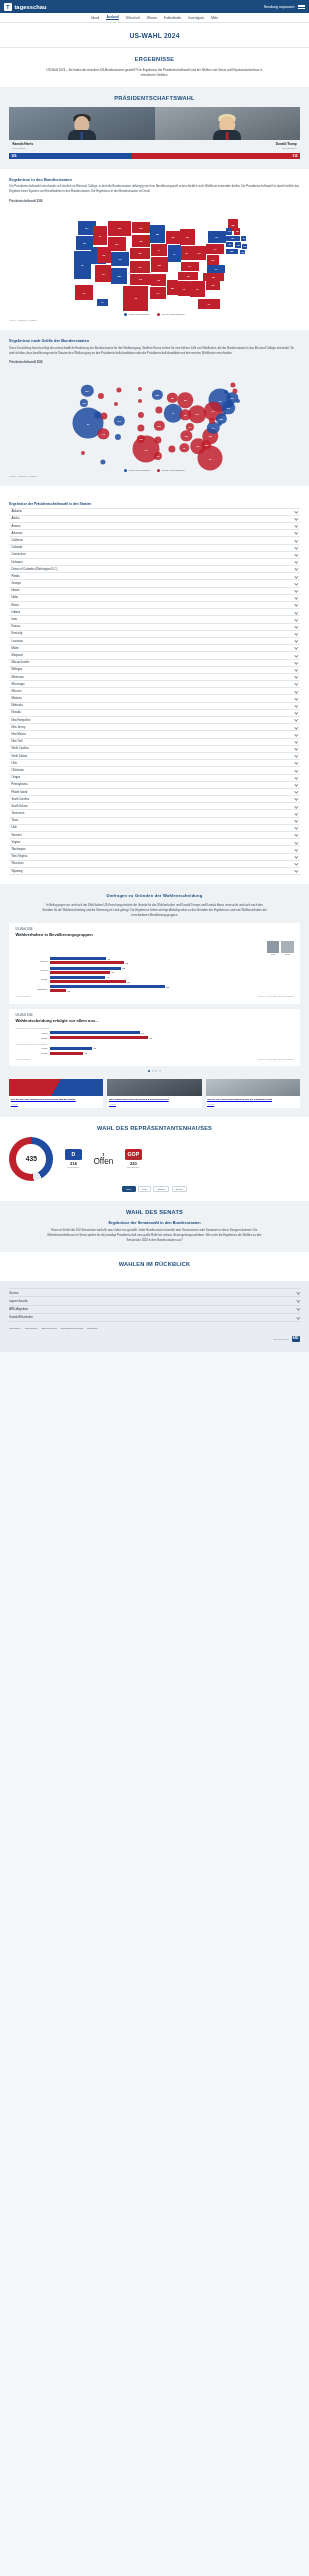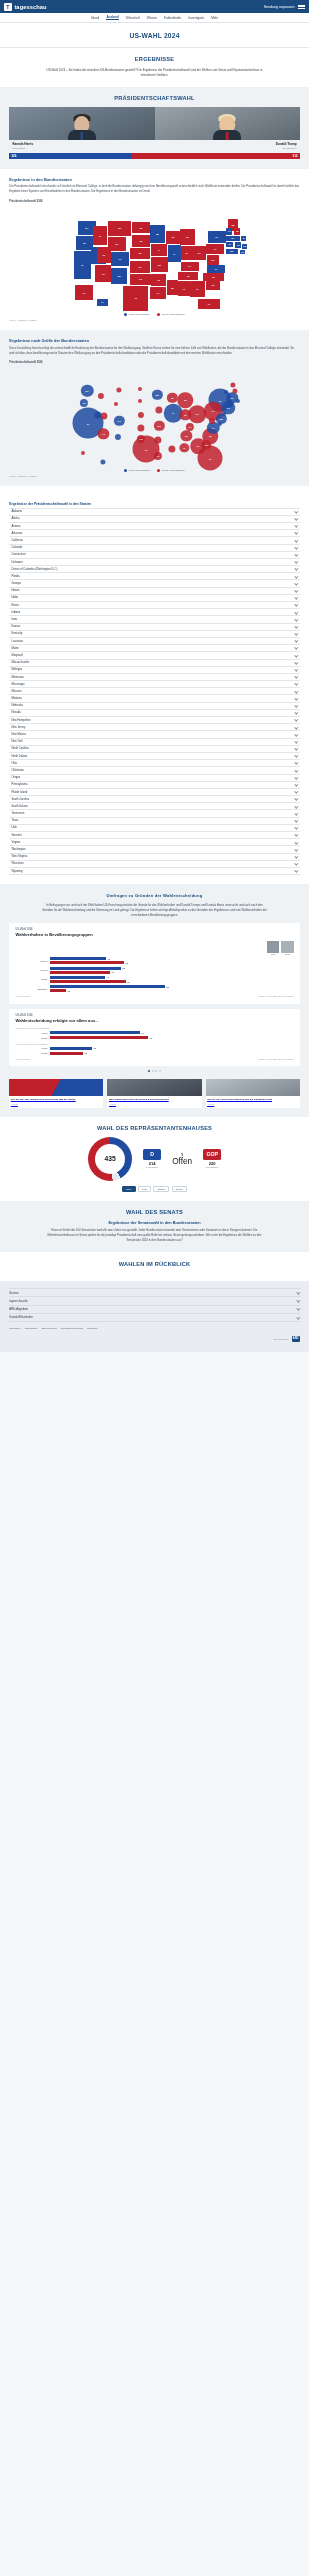"Offen" .donutwrap { justify-content: center -> flex-start }
